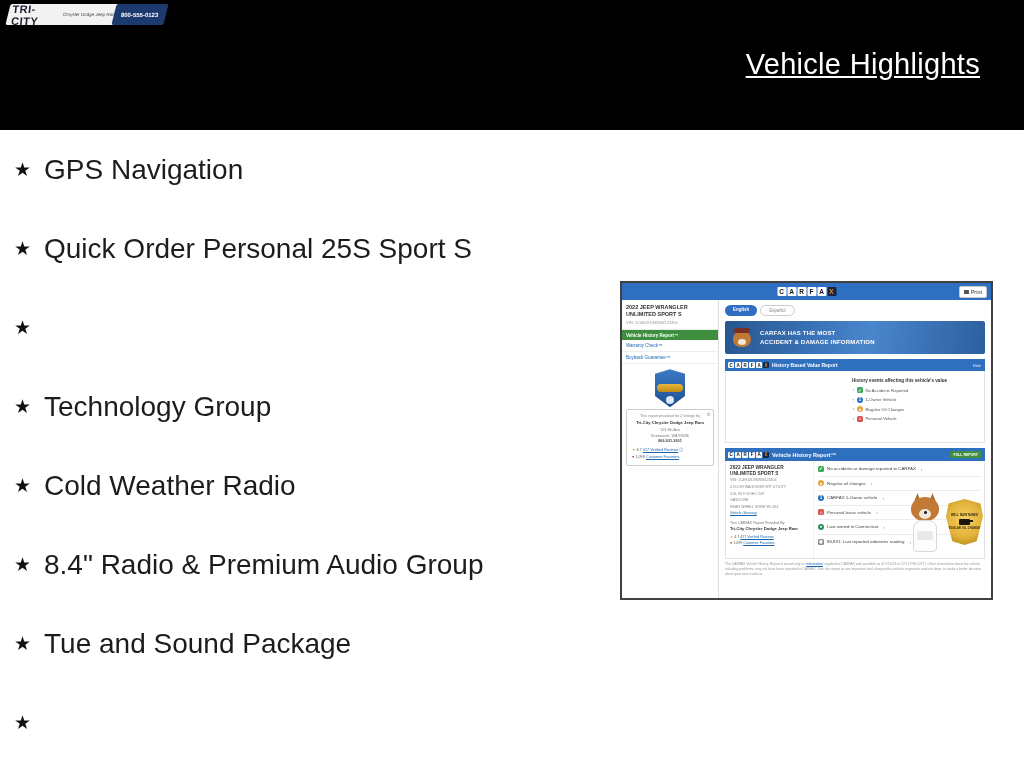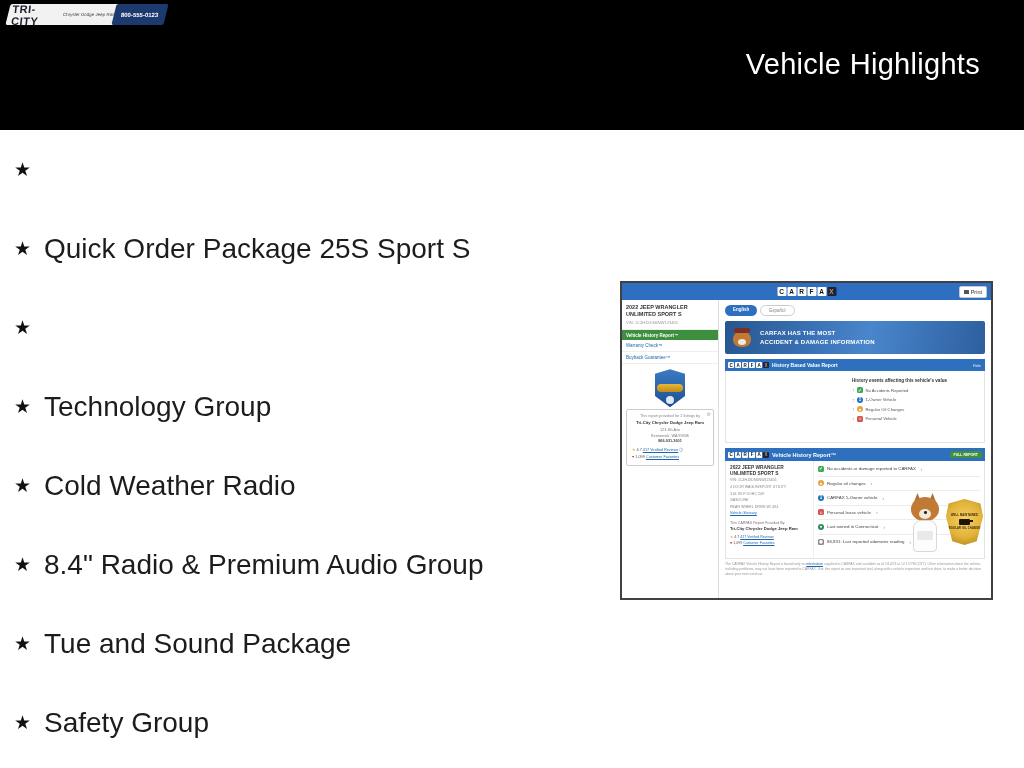"Vehicle Highlights" .band-title { text-decoration: none -> underline }
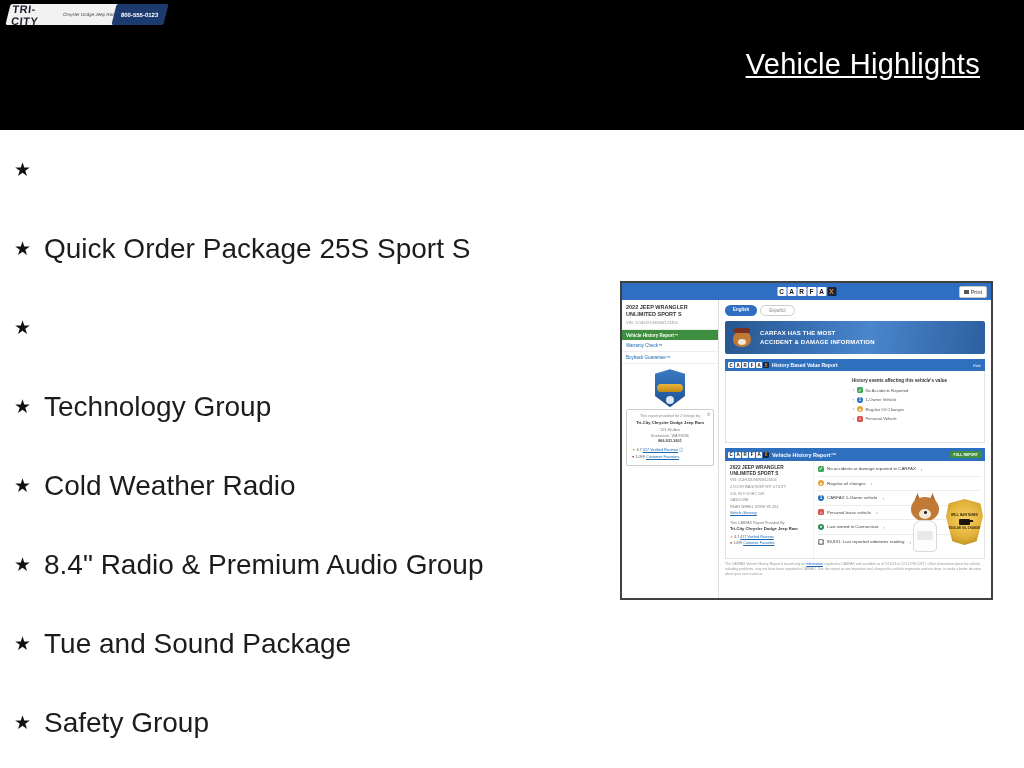"GPS Navigation" span.hl-text { html: none -> <span>GPS Navigation</span> }
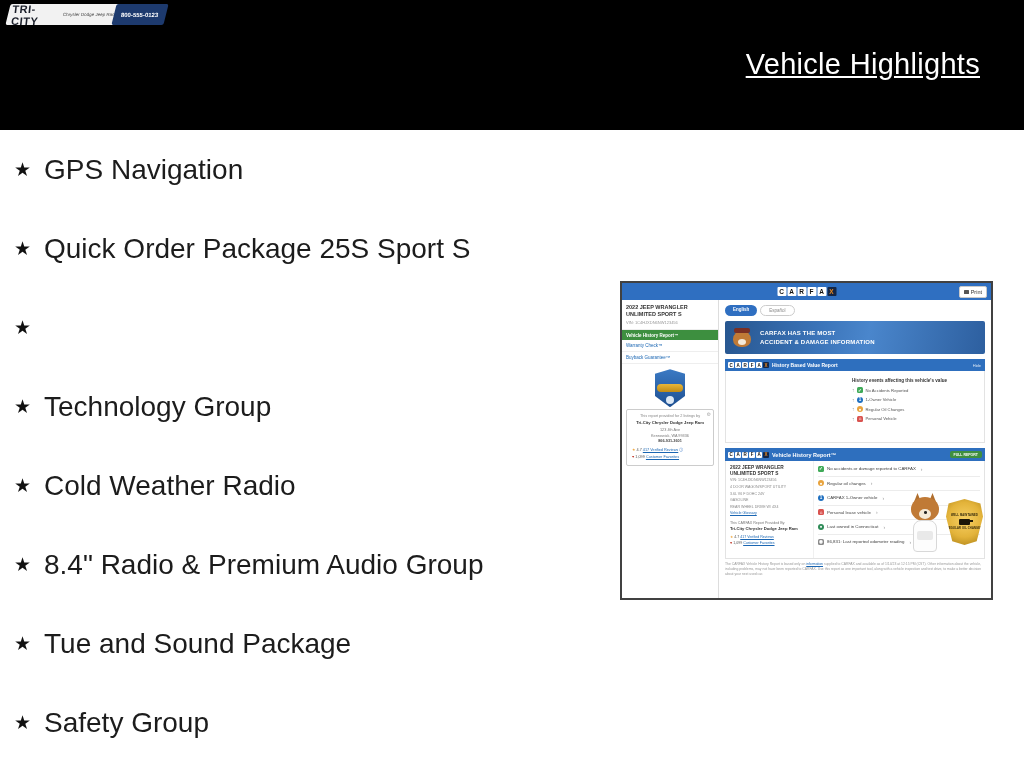"Quick Order Package 25S Sport" span.hl-text { text: Package -> Personal }
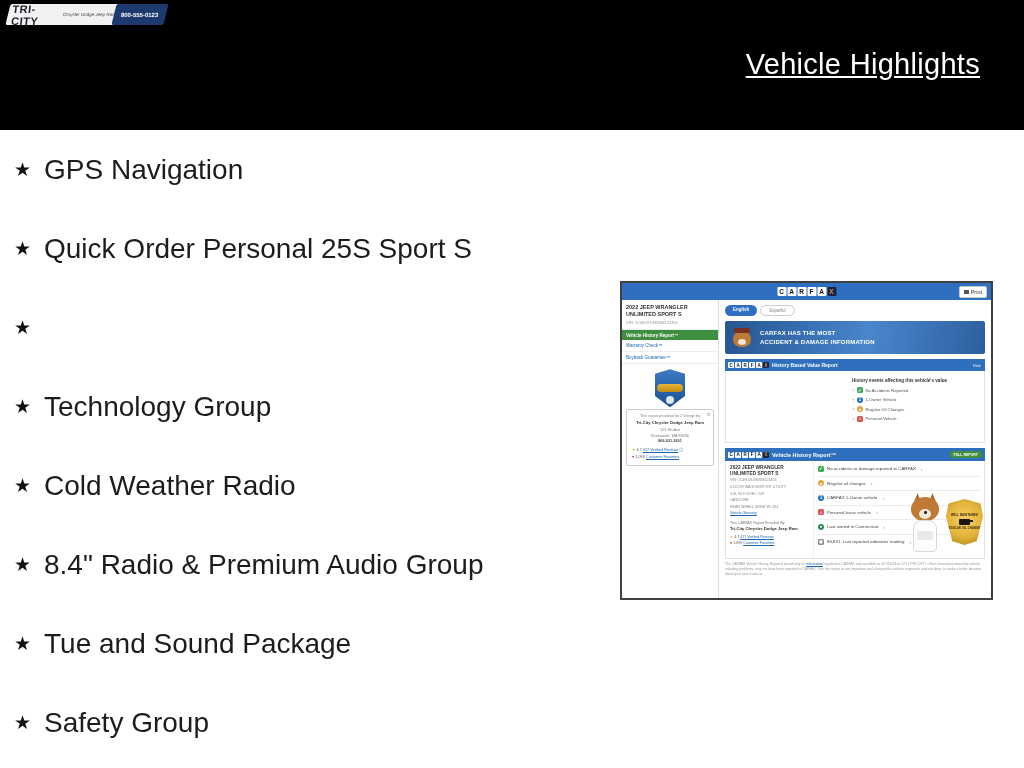"Safety Group" span.hl-text { html: <span>Safety Group</span> -> none }
